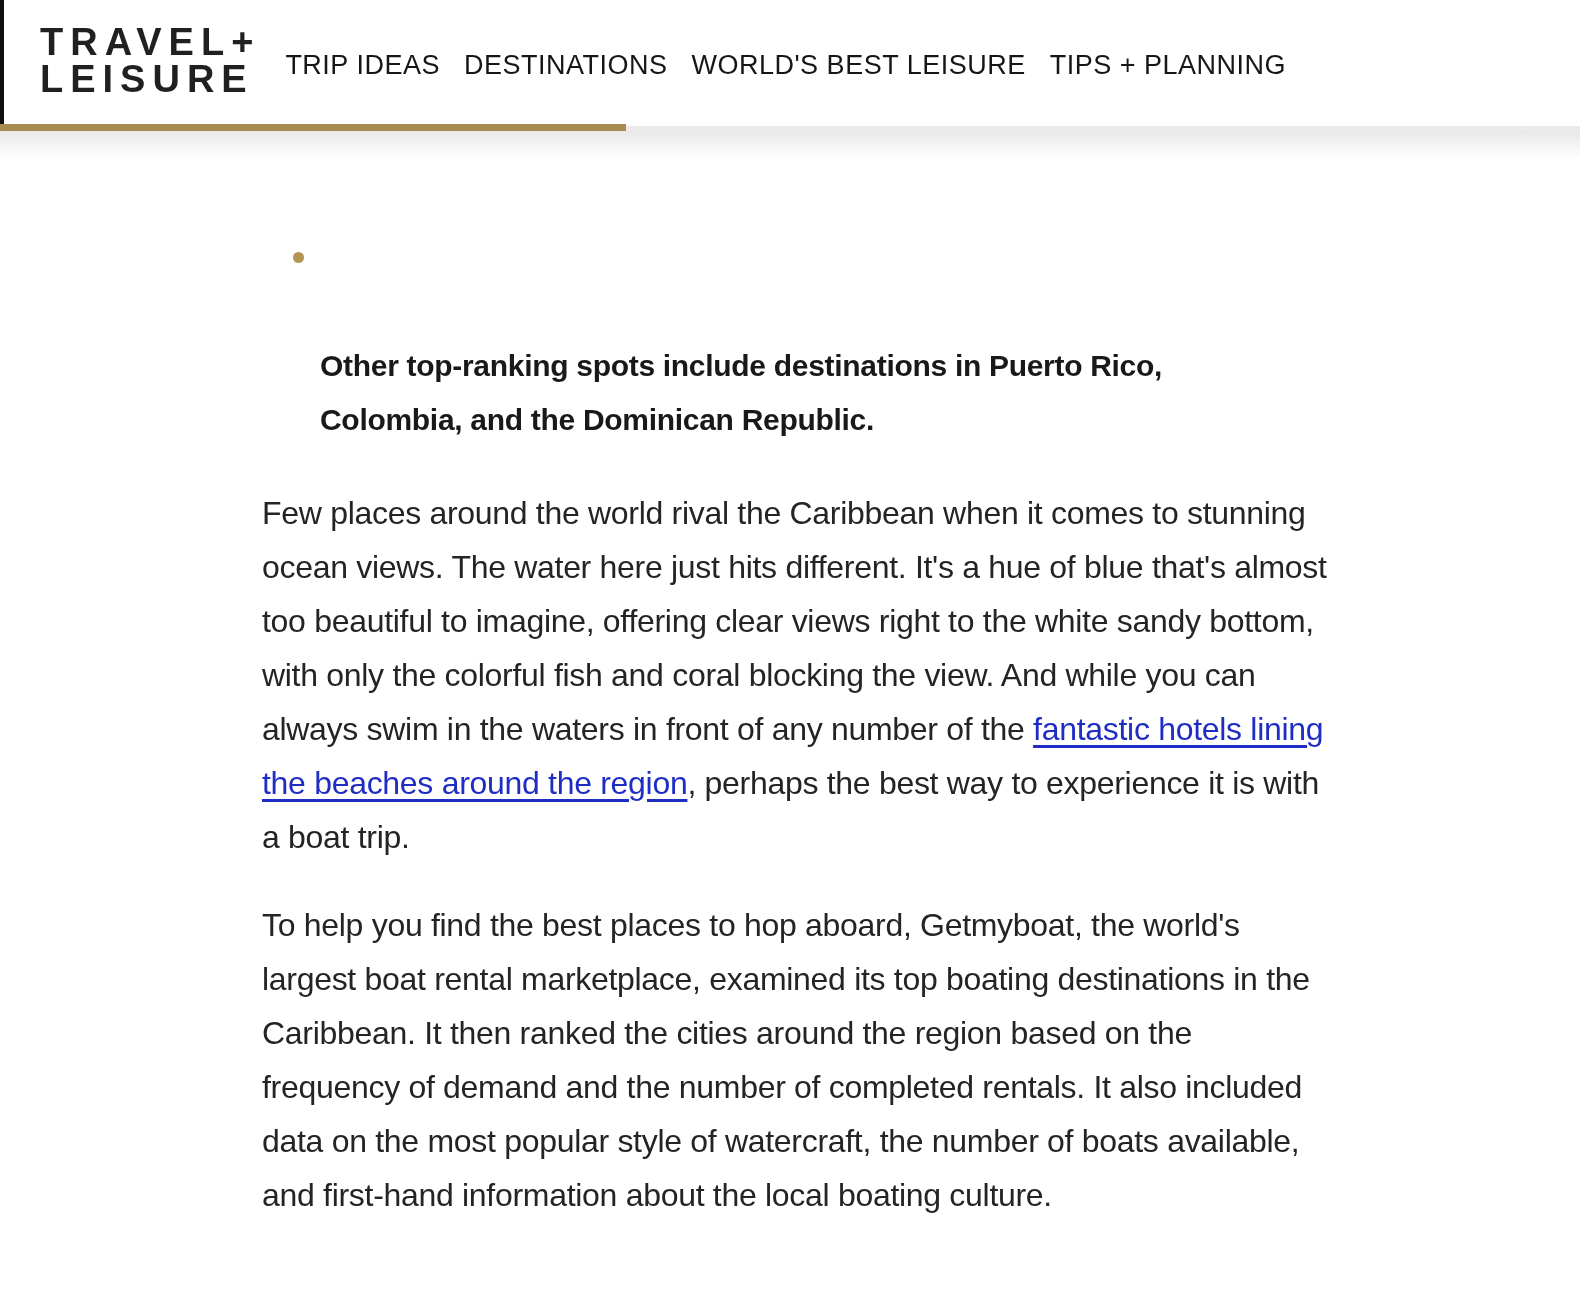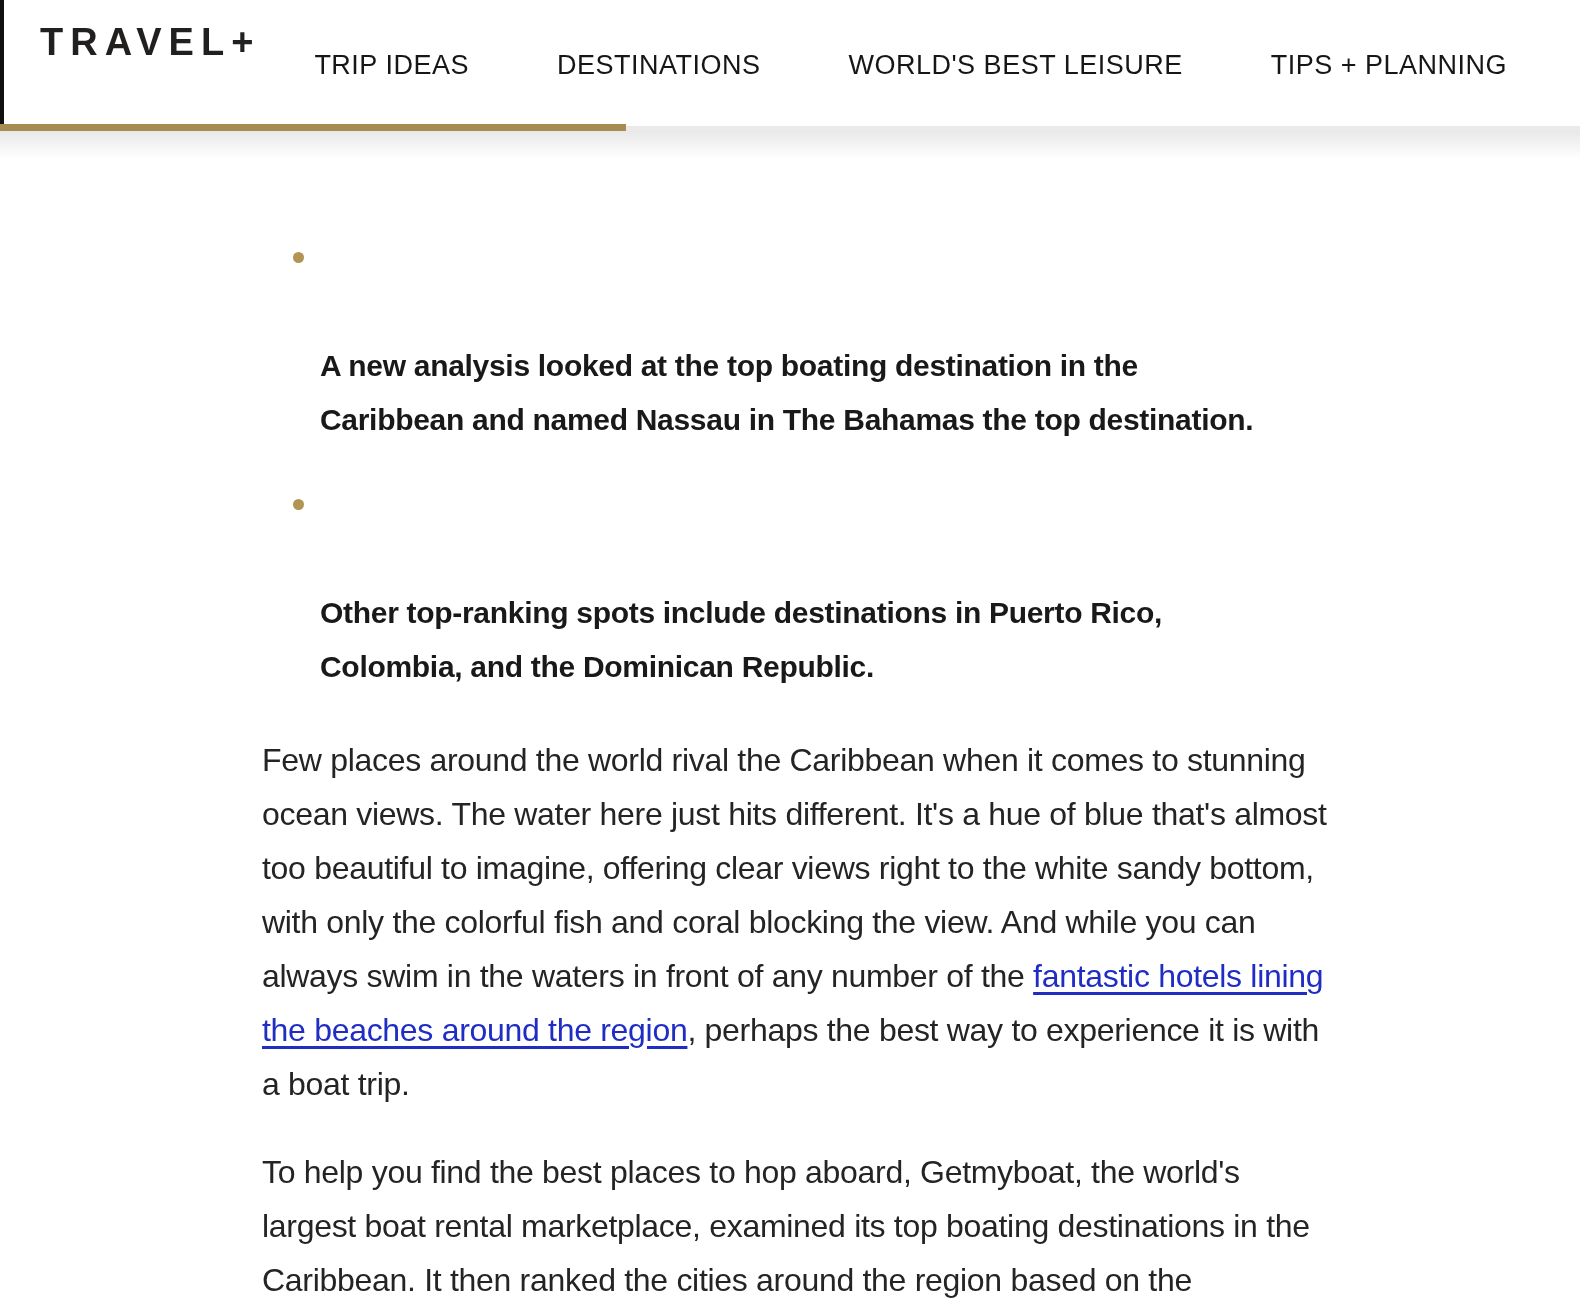"LEISURE" span { html: none -> <span>LEISURE</span> }
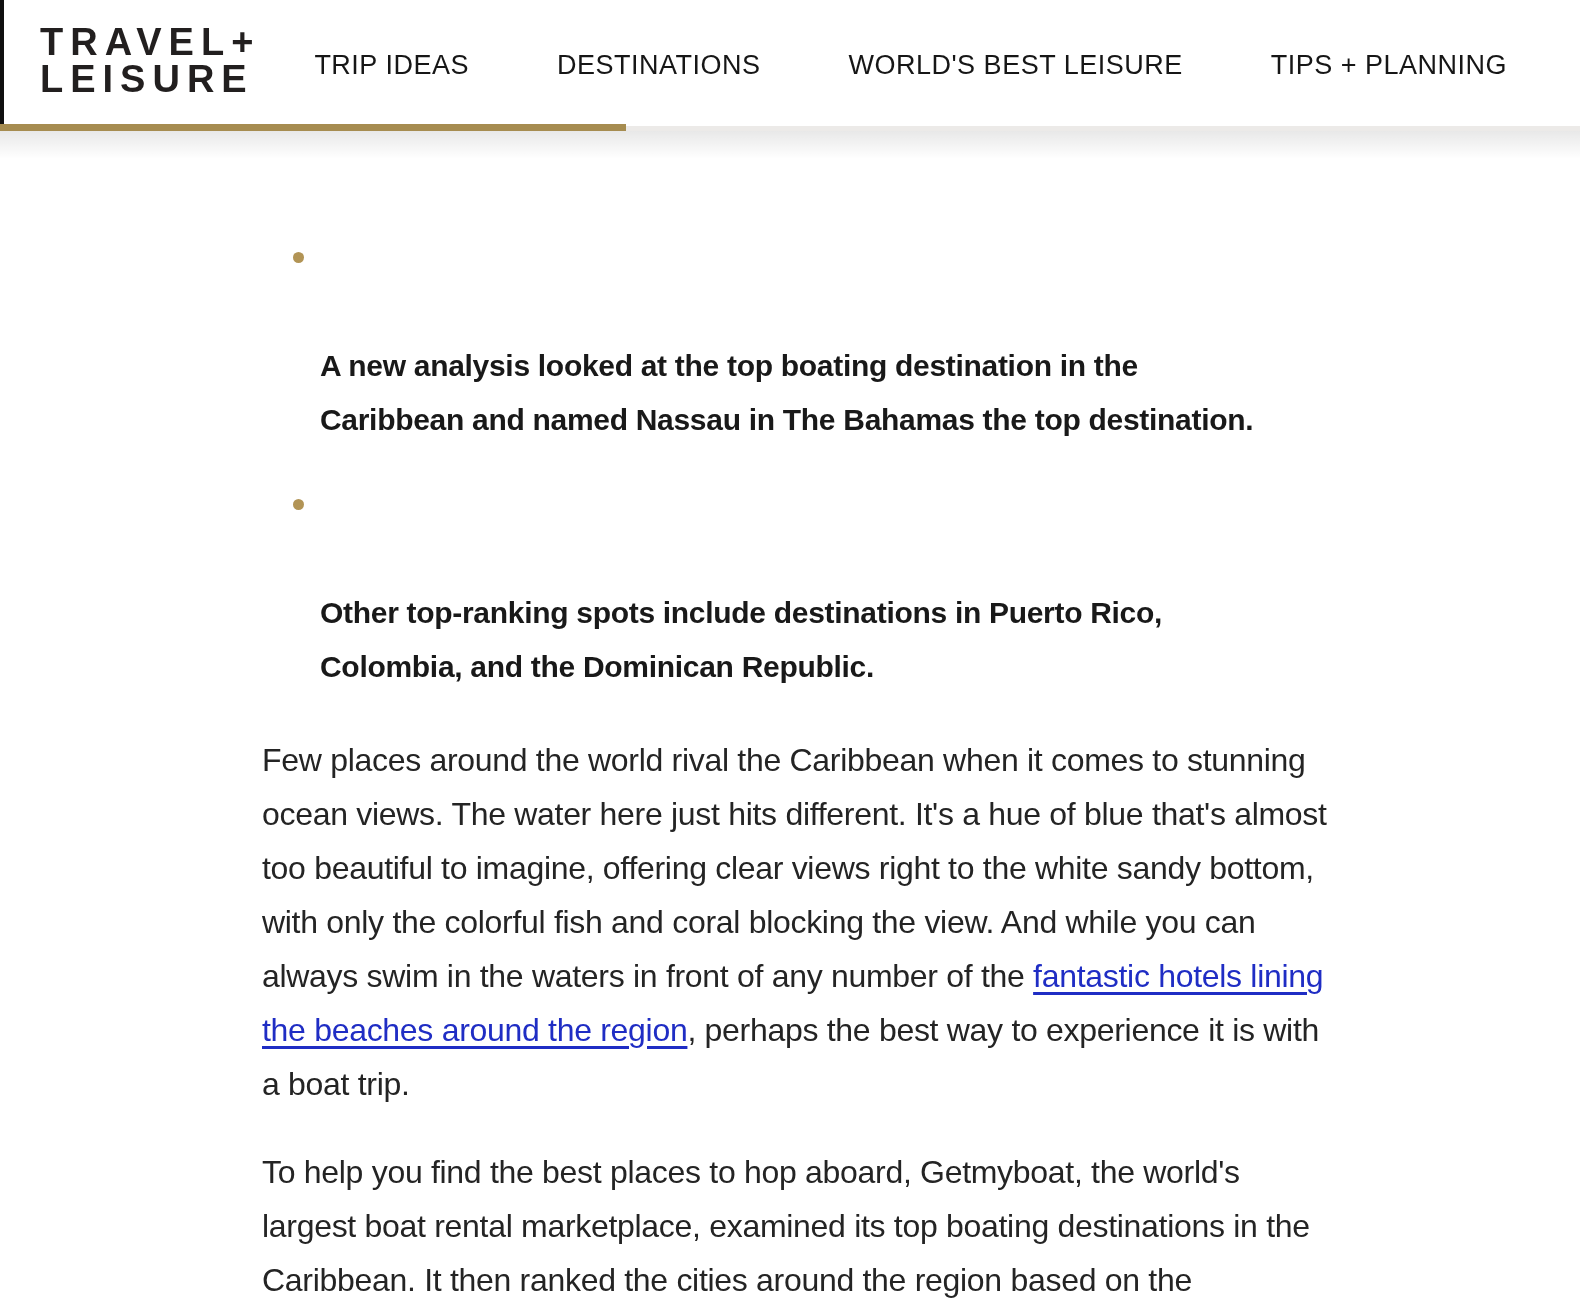"TRIP IDEAS" .nav { gap: 88px -> 24px; margin-left: 54px -> 25px }
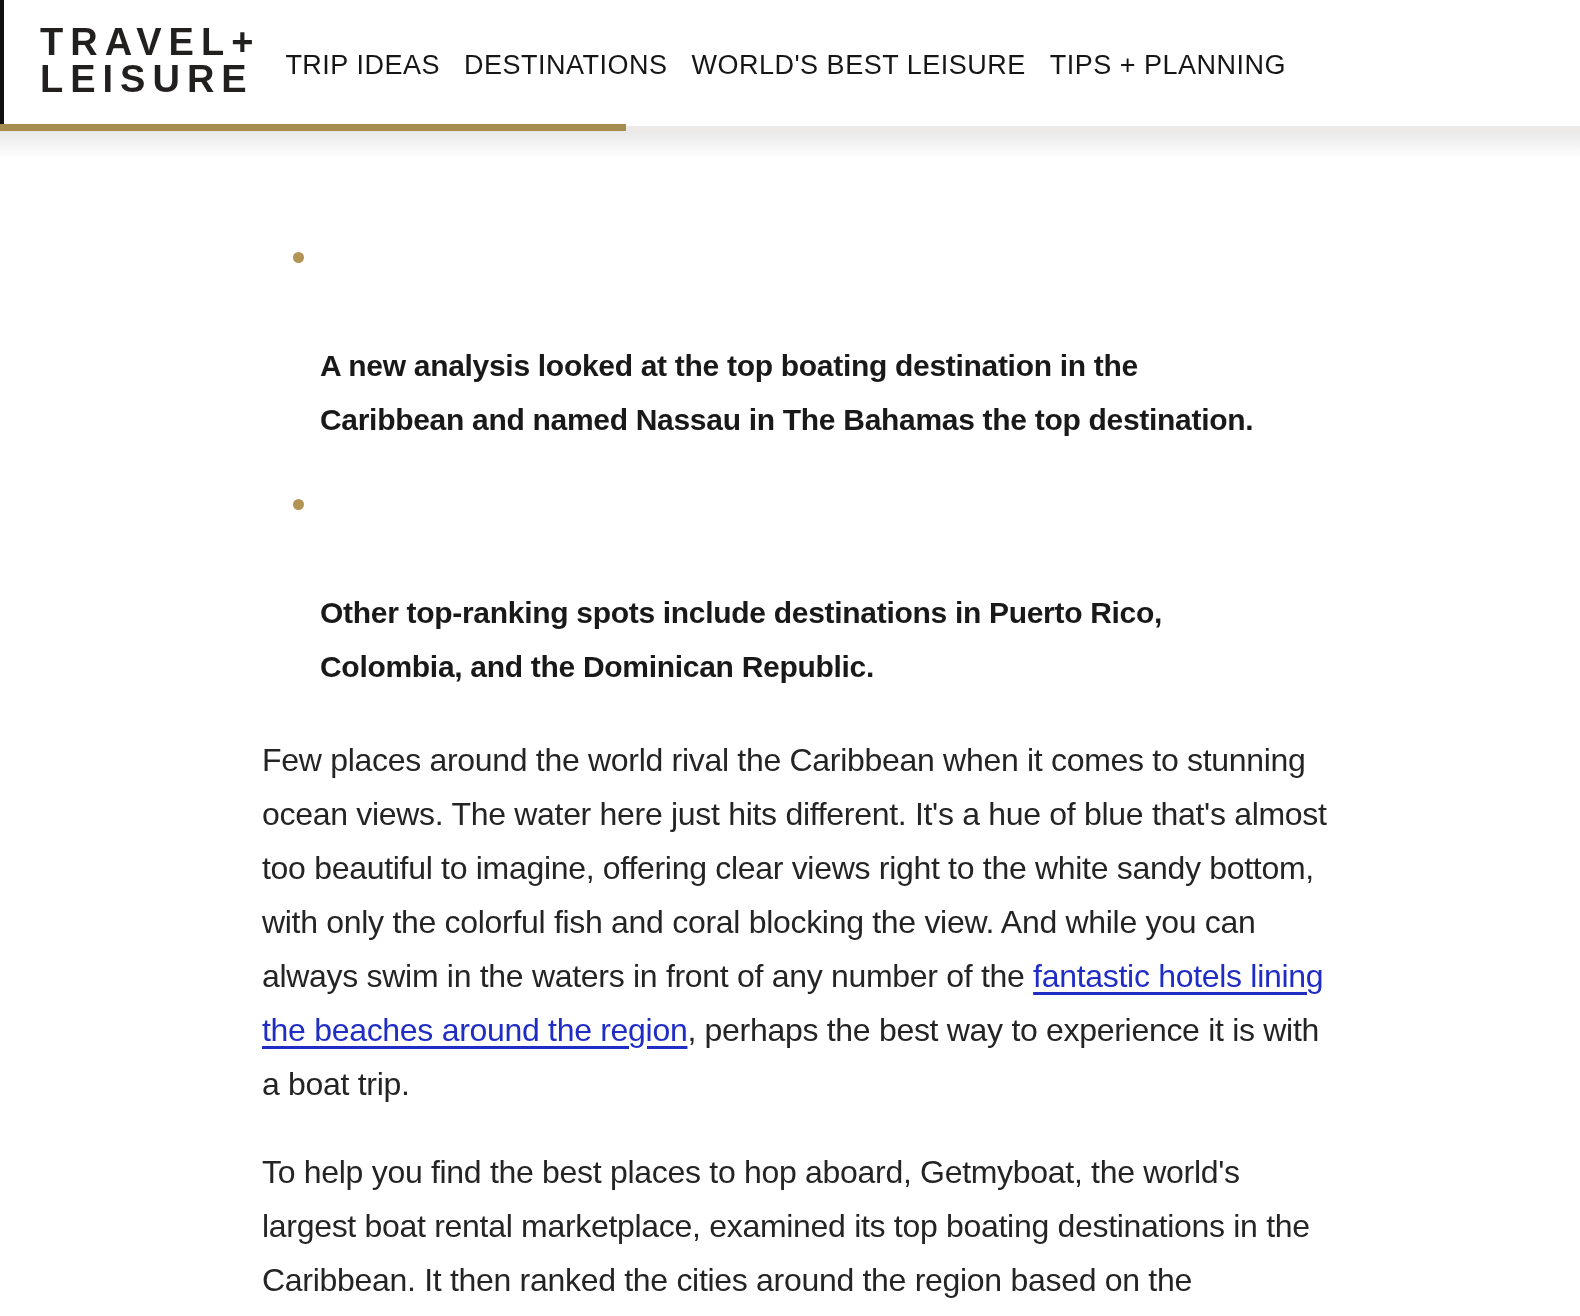"A new analysis looked at" li.key-point { html: <li> <span></span> <span>A new analysis looked at the top boating destination in the Caribbean and named Nassau in The Bahamas the top destination.</span> </li> -> none }
